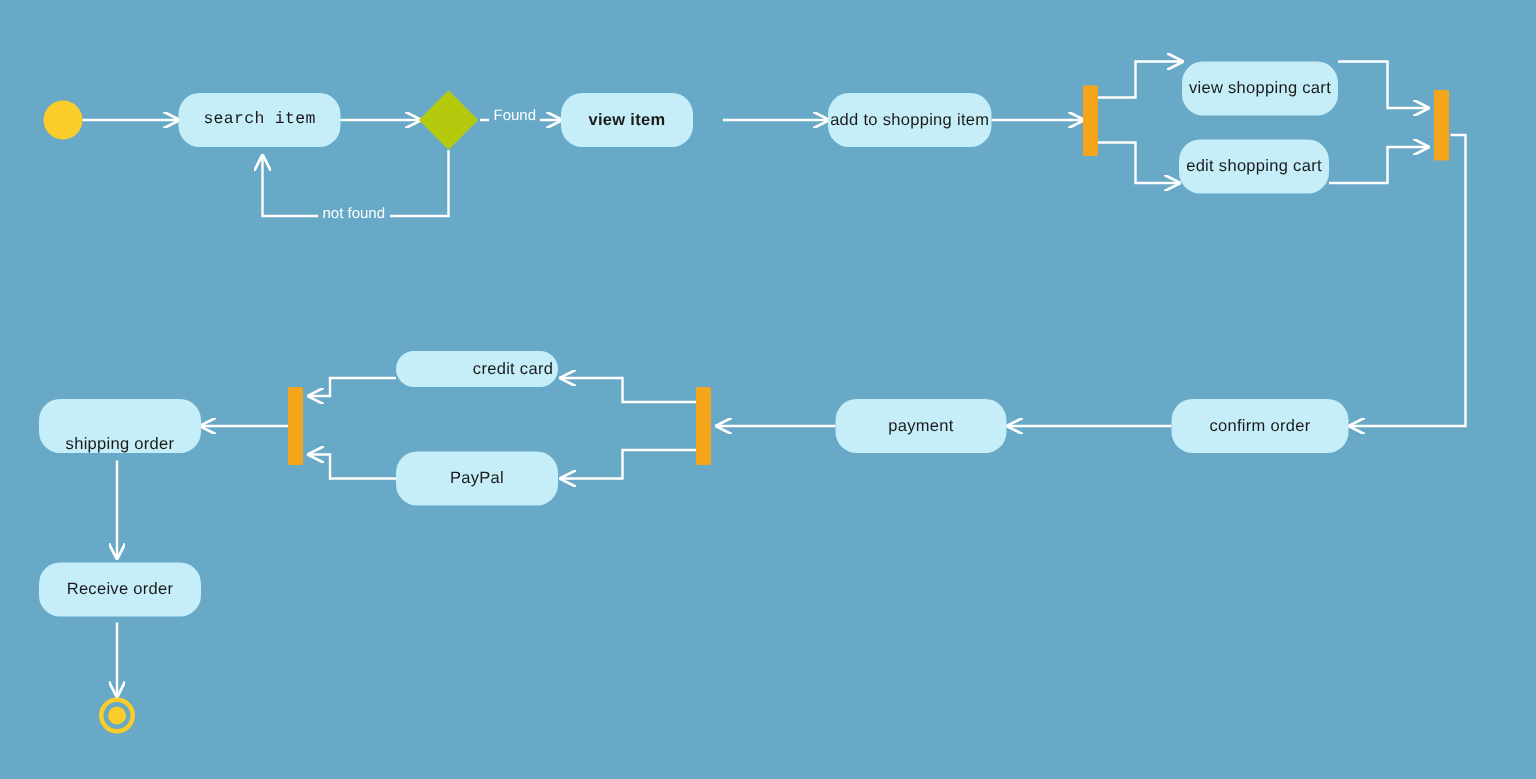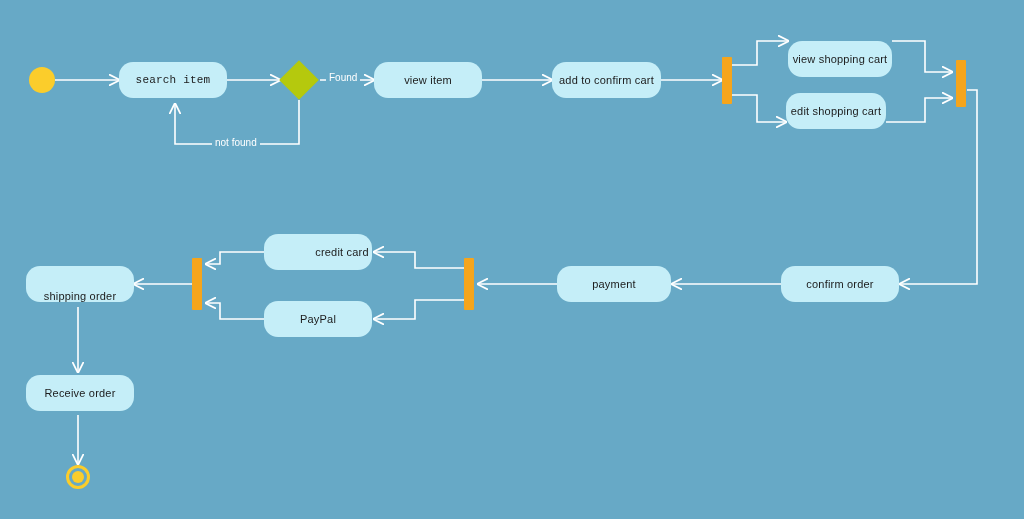"view item" div.node { font-weight: none -> bold; width: 108px -> 88px }
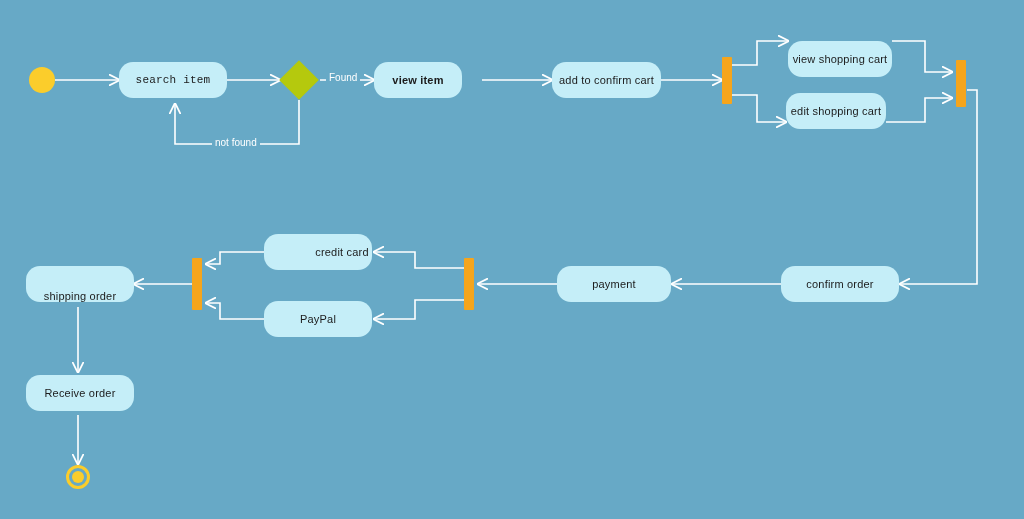"add to confirm cart" span { text: confirm cart -> shopping item }
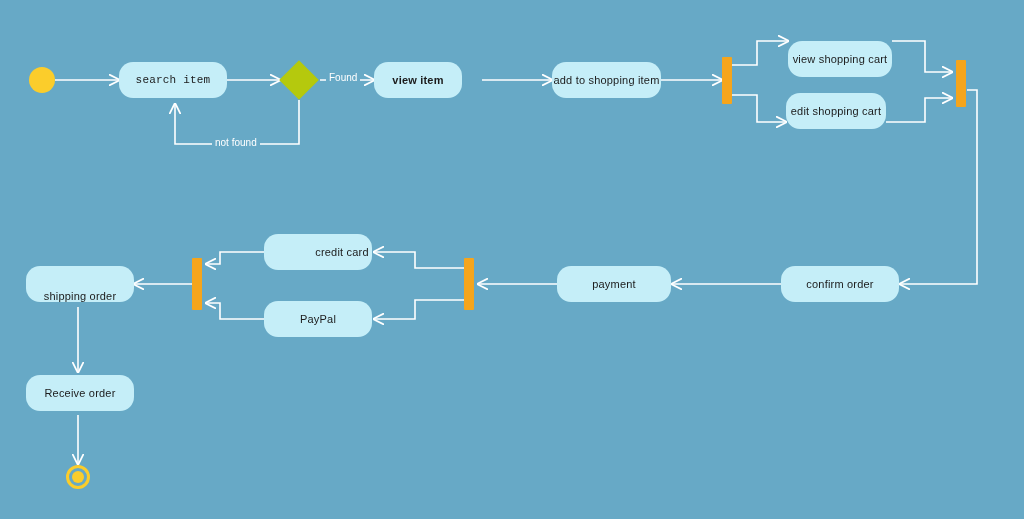"credit card" div.node { height: 36px -> 24px }
